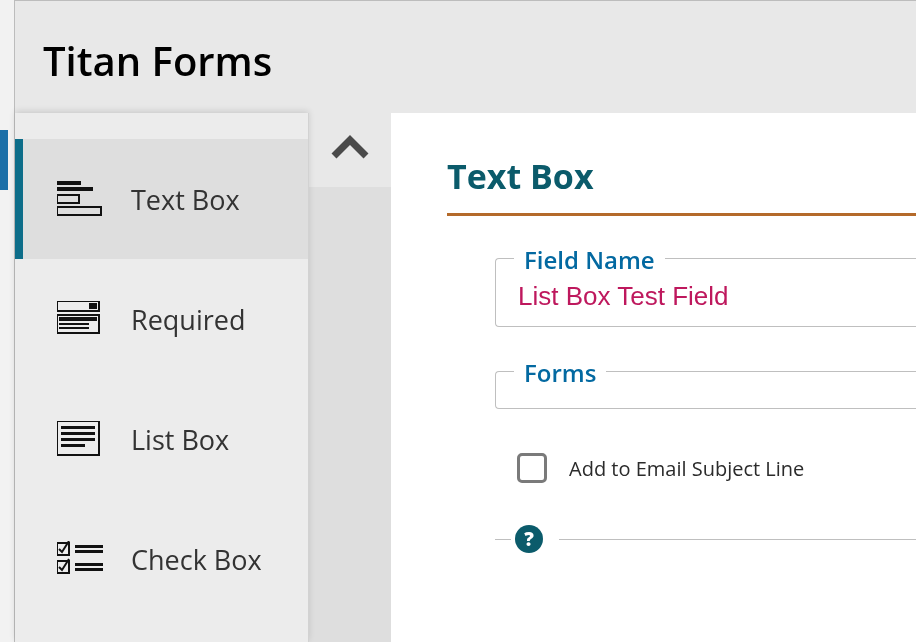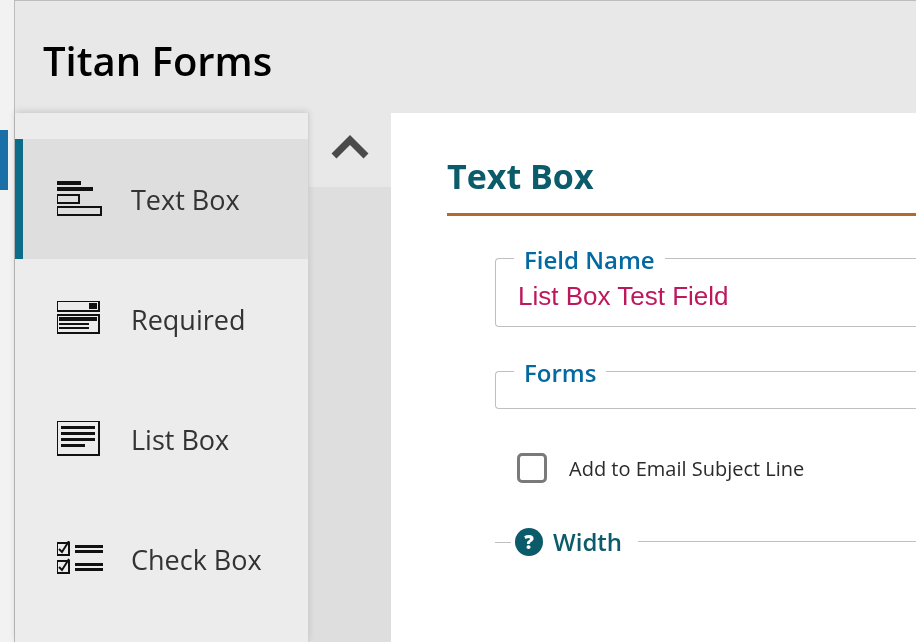"Width" div.wlabel { html: <div>Width</div> -> none }
